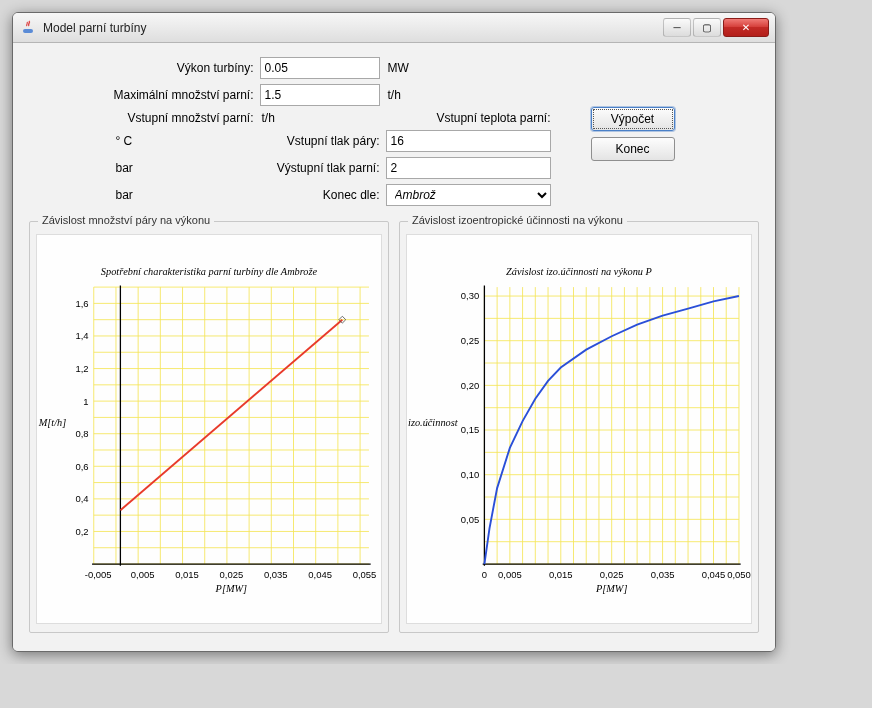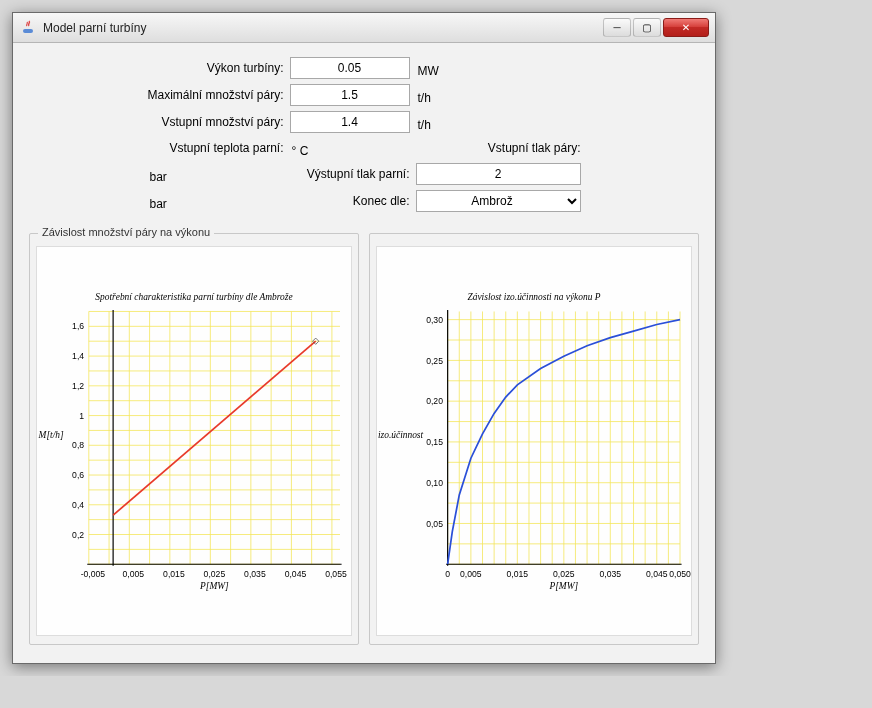"Model parní turbíny" .window { border-radius: 0 -> 6px; width: 704px -> 764px }
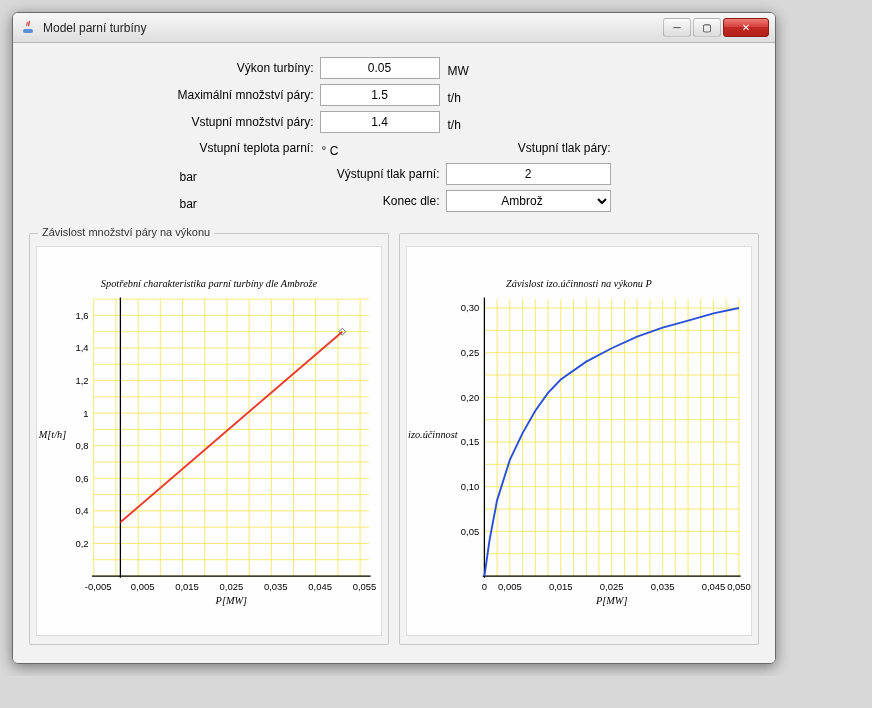"0.05" .form-grid input.txt, .form-grid select.sel { text-align: center -> none }
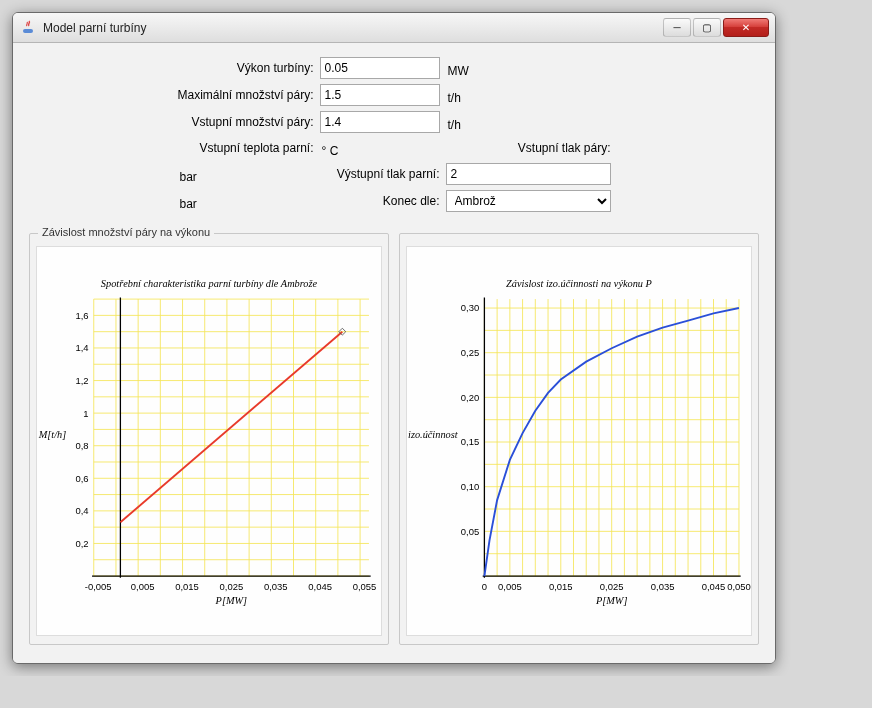"MW" .unit { margin-top: 6px -> none }
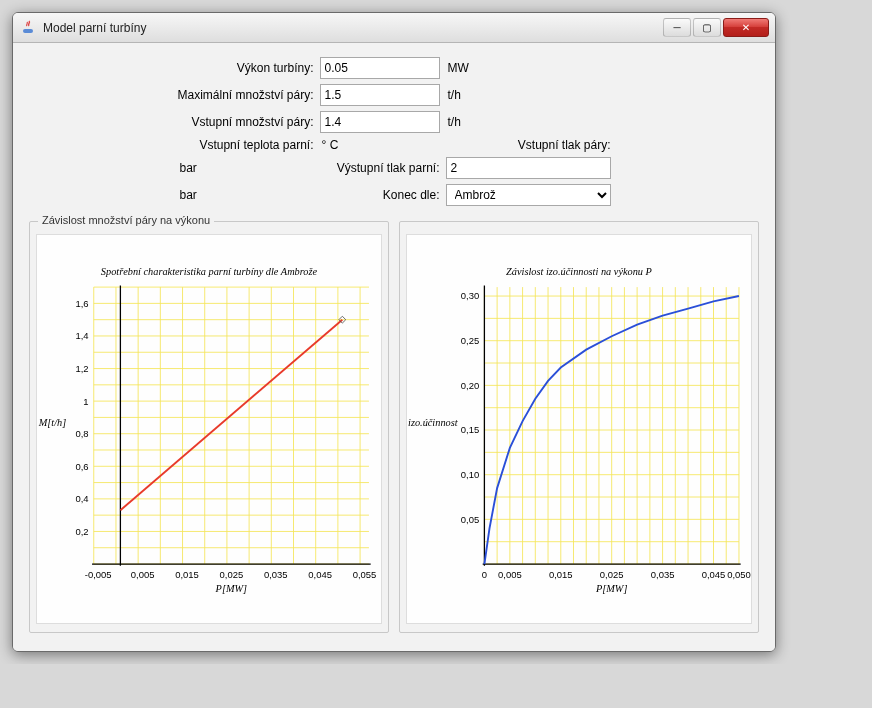"Maximální množství páry:" label { text: páry -> parní }
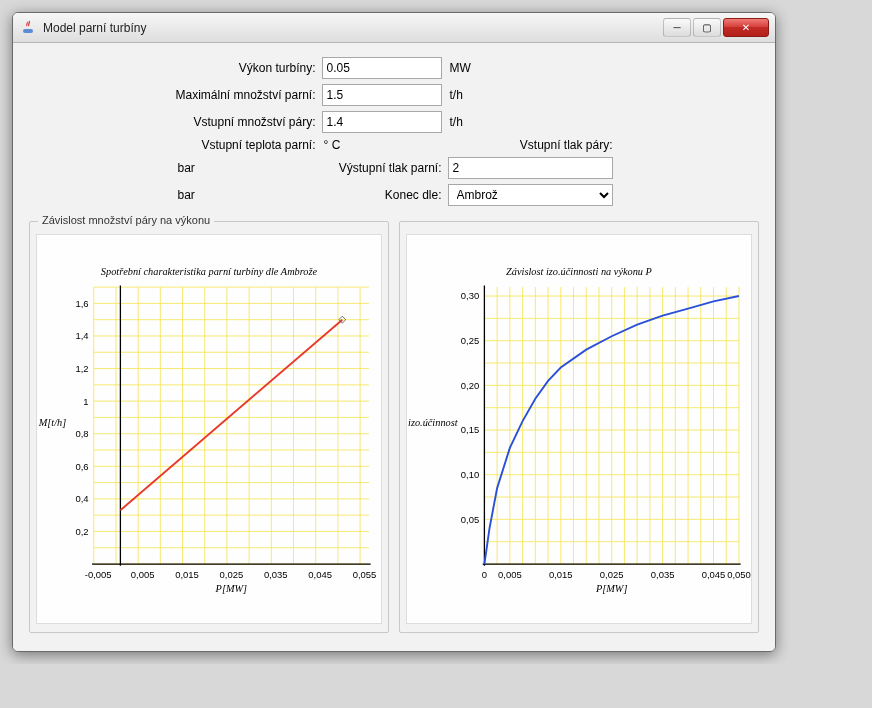"Vstupní množství páry:" label { text: páry -> parní }
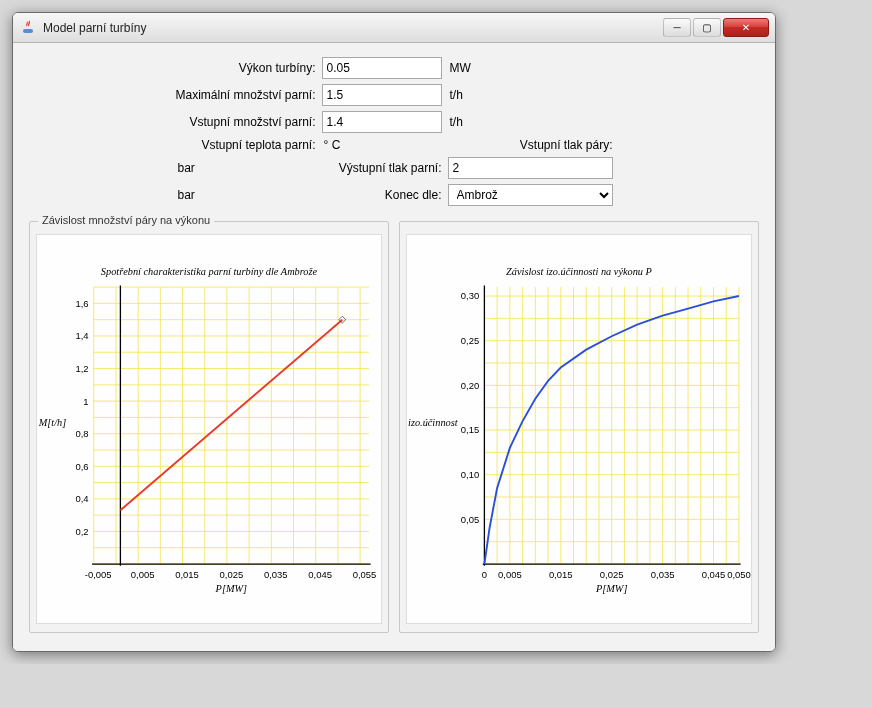"1.4" input.txt { html: <input> -> none }
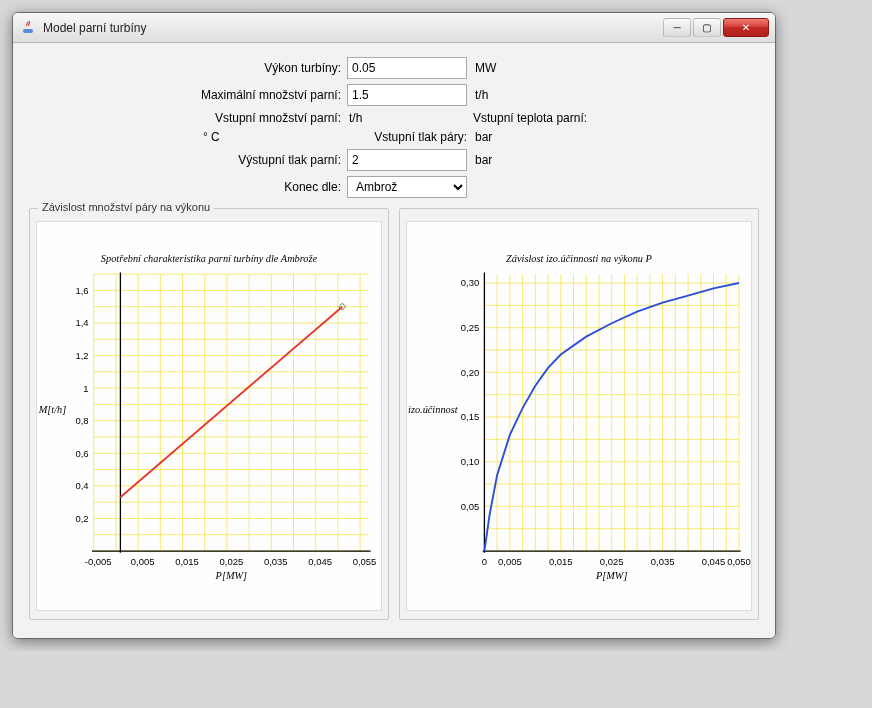"Výpočet" div.side-buttons { html: none -> <div> <button>Výpočet</button> <button>Konec</button> </div> }
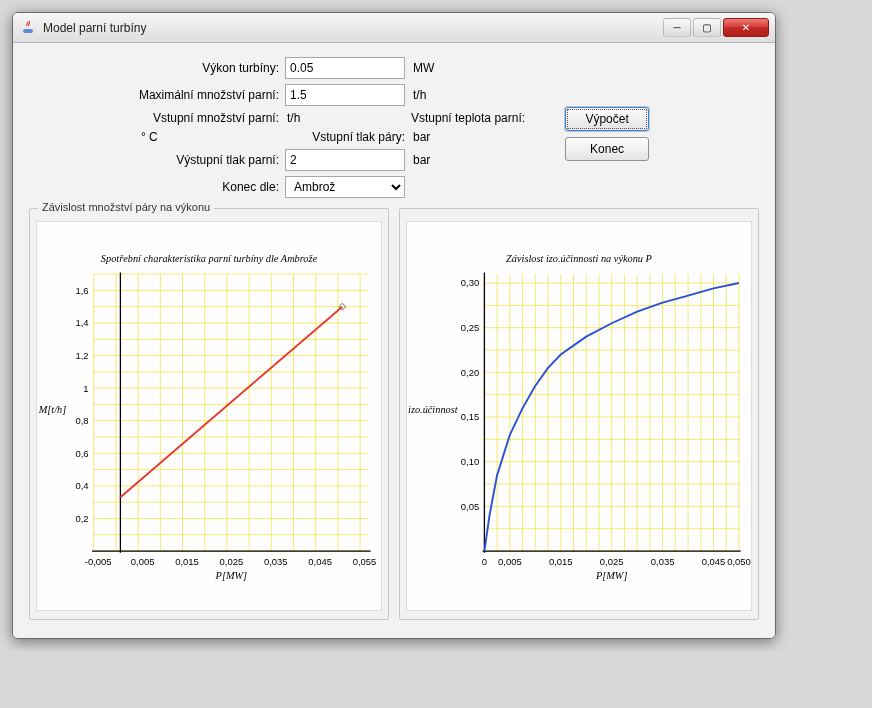"16" input.txt { html: none -> <input> }
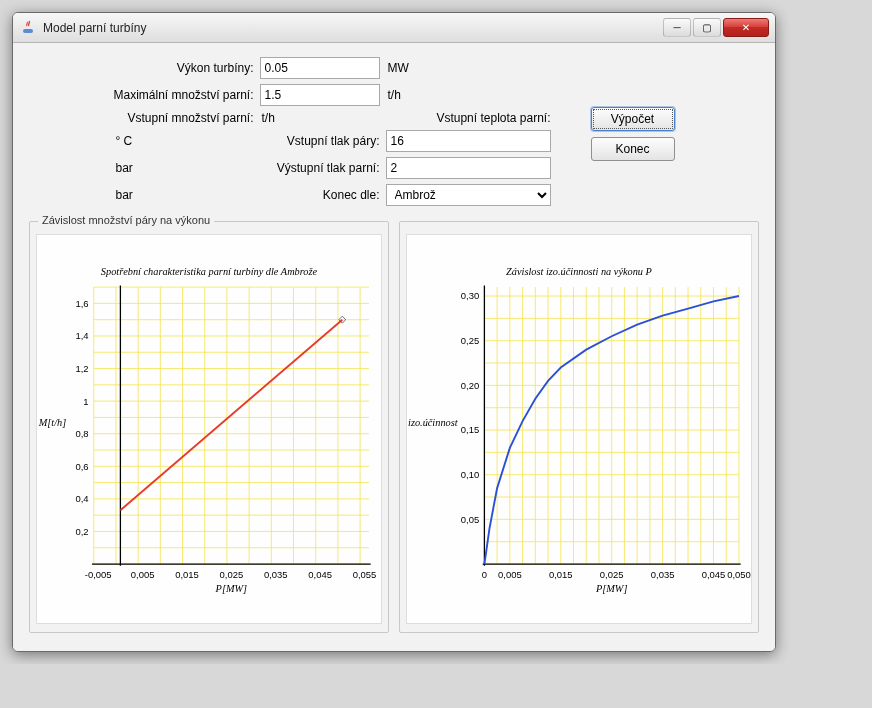"Ambrož" .form-grid select.sel { font-style: none -> italic }
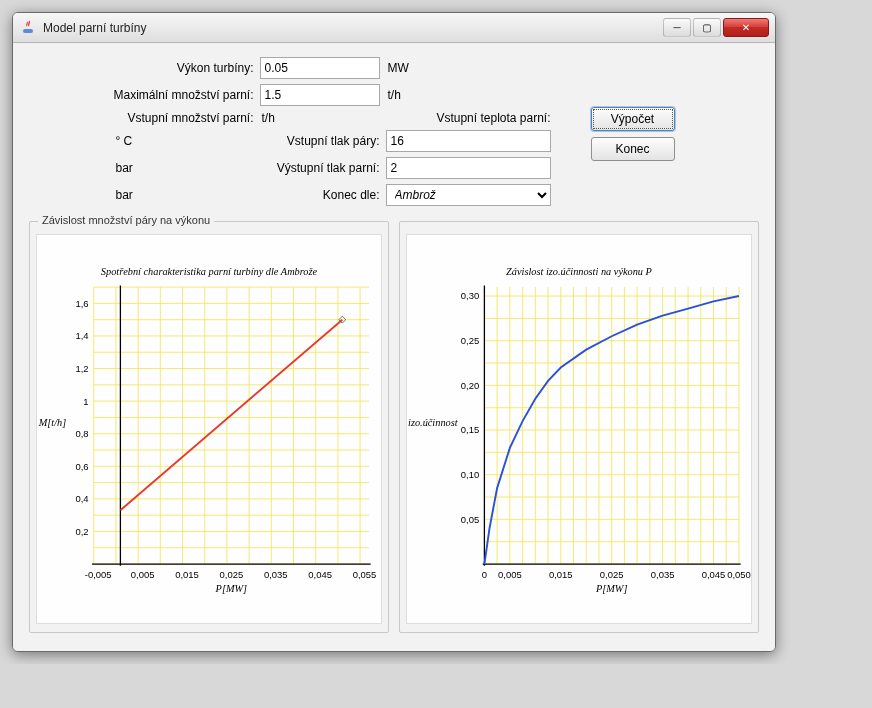"Závislost izoentropické účinnosti na" span.group-title { html: none -> <span>Závislost izoentropické účinnosti na výkonu</span> }
